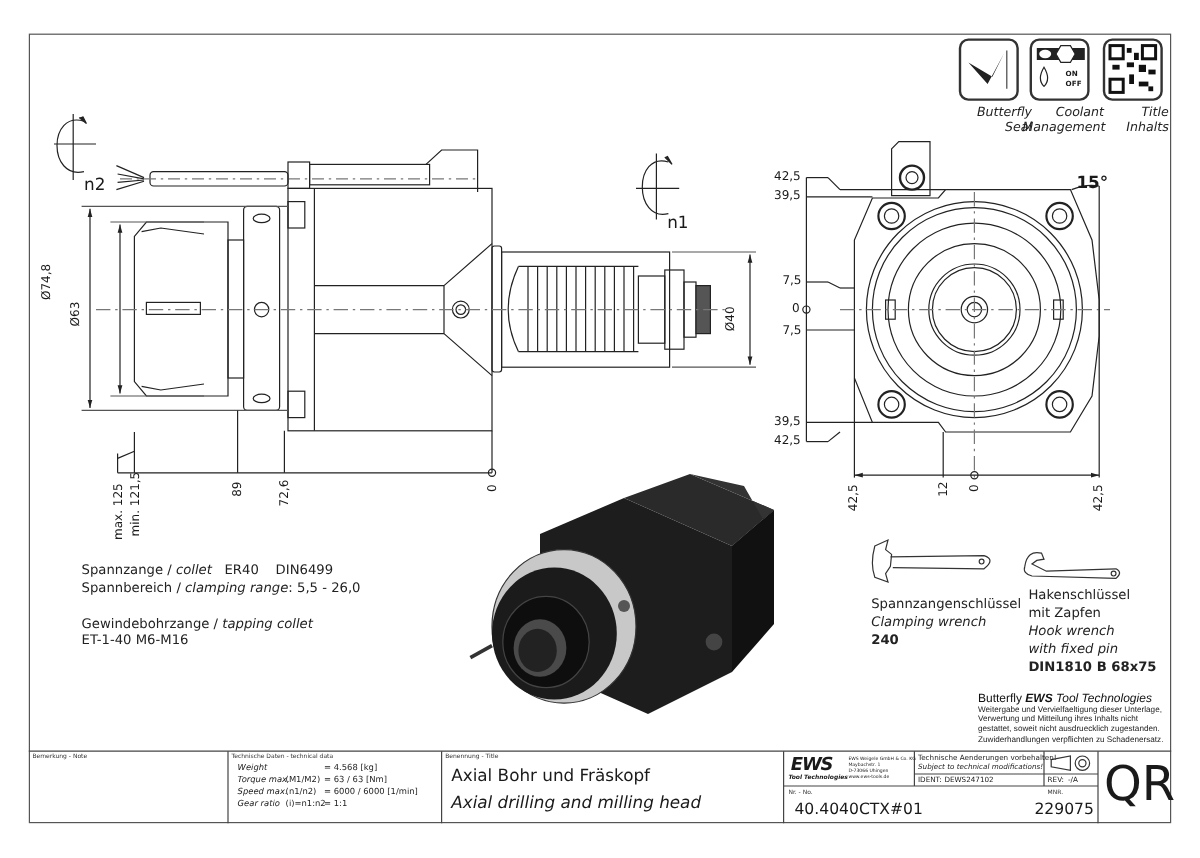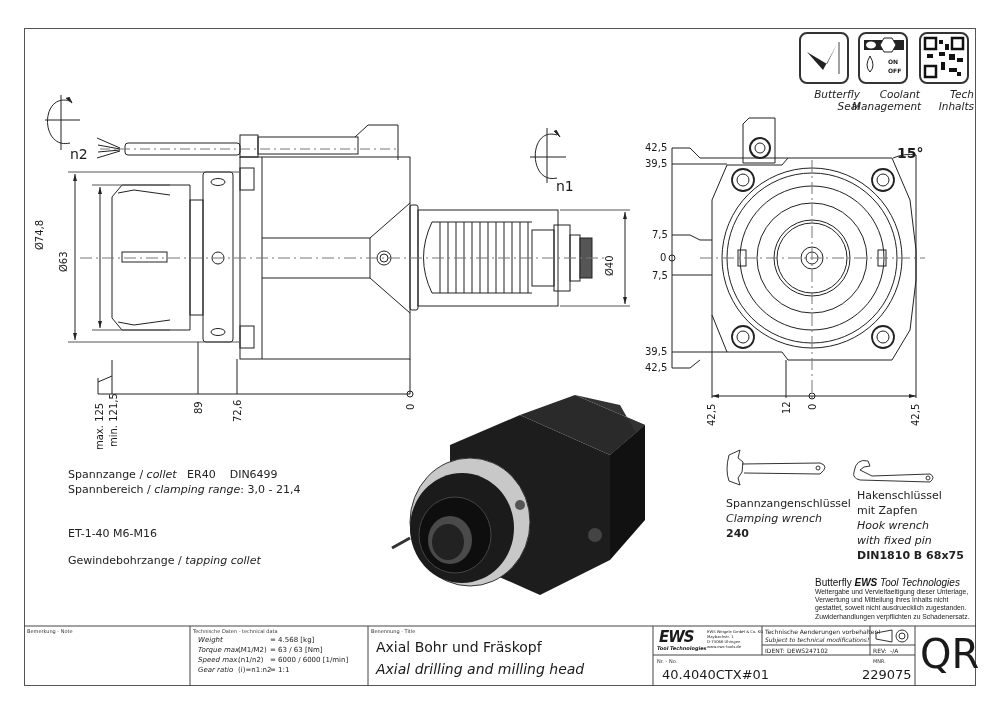"Tech" div { text: Tech -> Title }
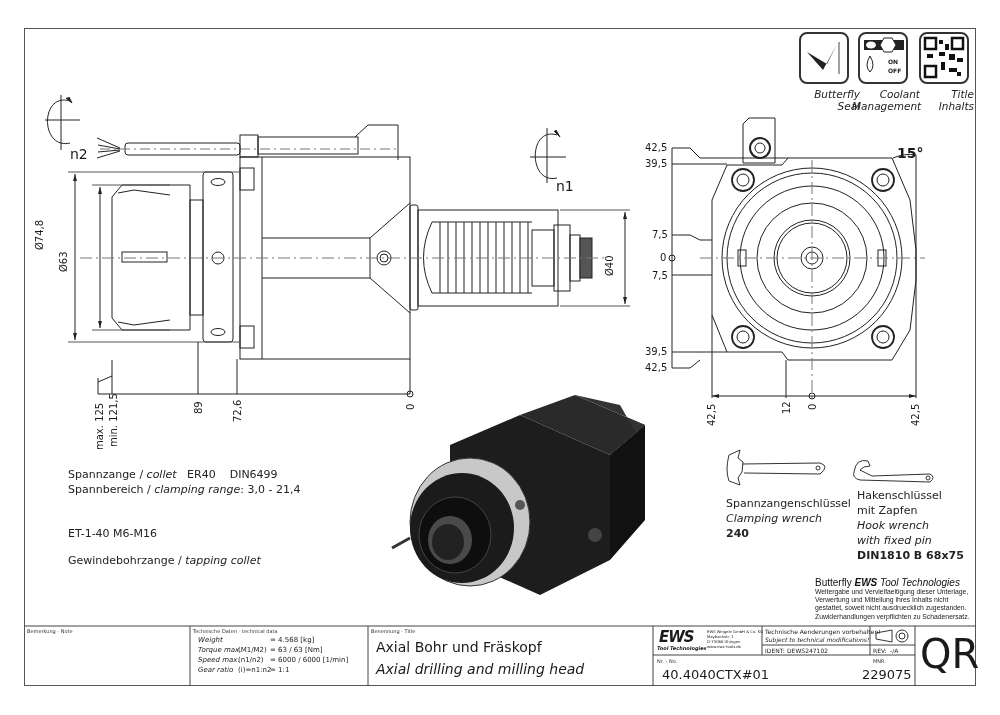": 3,0 - 21,4" span { text: 3,0 - 21,4 -> 5,5 - 26,0 }
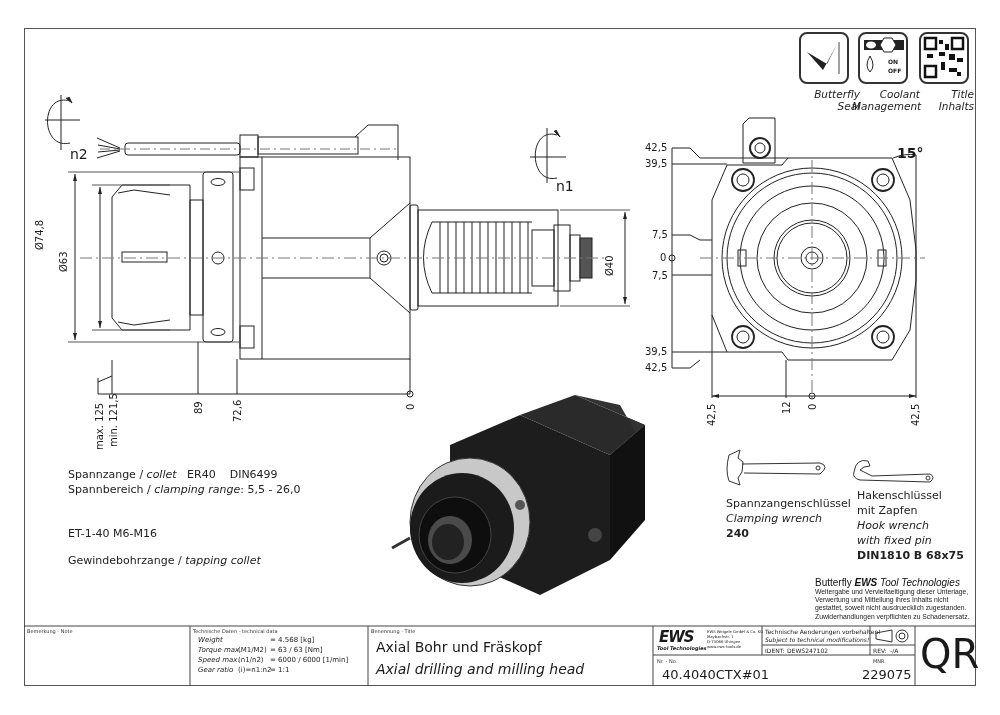"Gewindebohrzange / tapping collet" div.txt { margin-top: 41px -> none }
